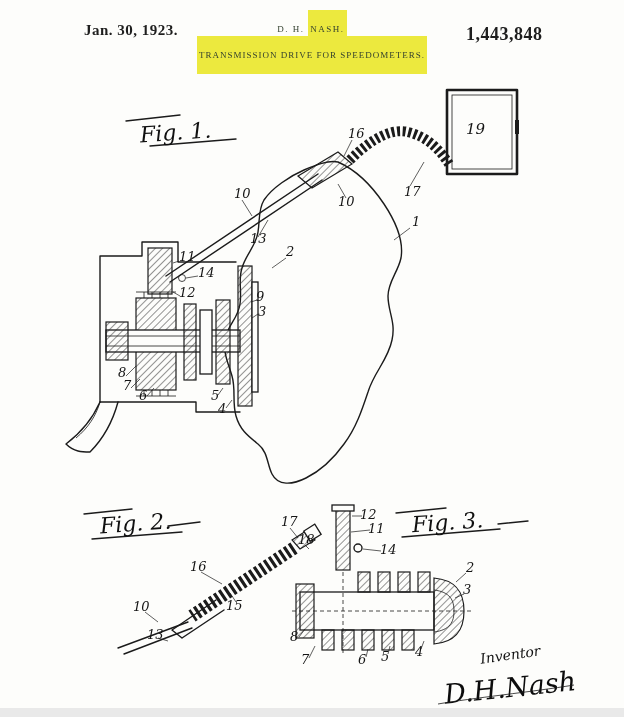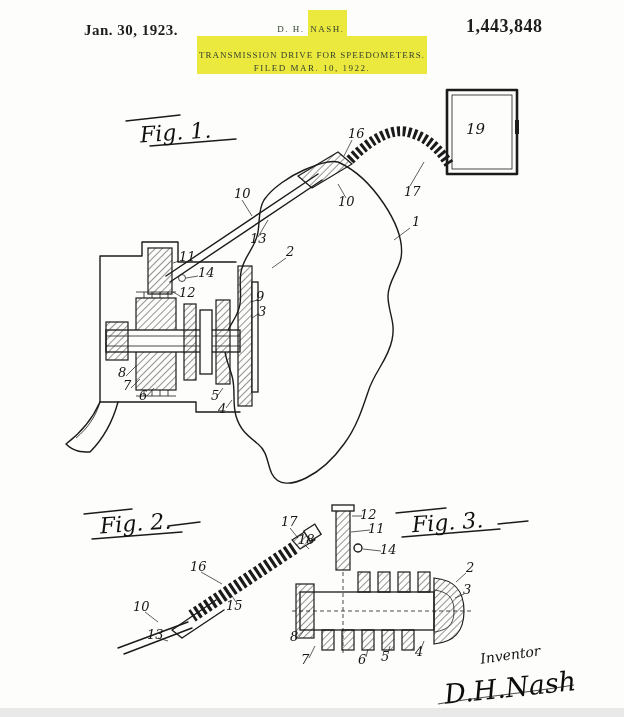"1,443,848" .hdr-num { top: 16px -> 24px }
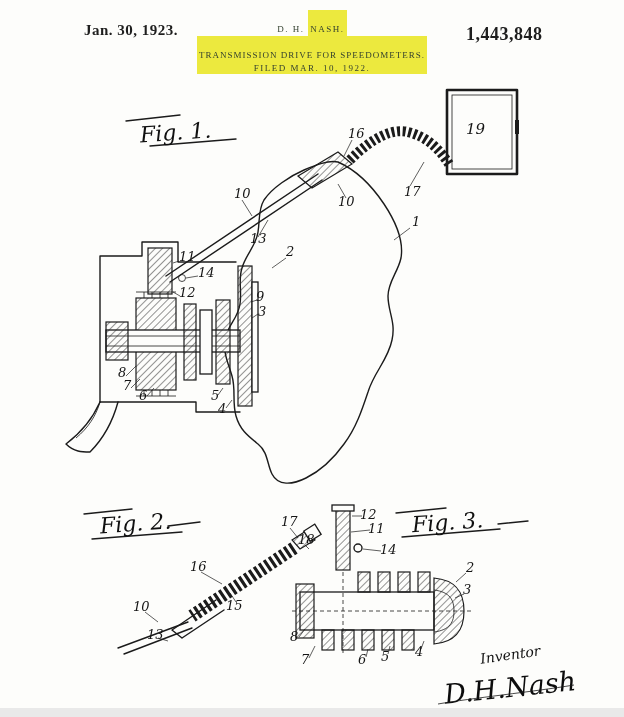"FILED MAR. 10, 1922." div.line3 { html: <div>FILED MAR. 10, 1922.</div> -> none }
